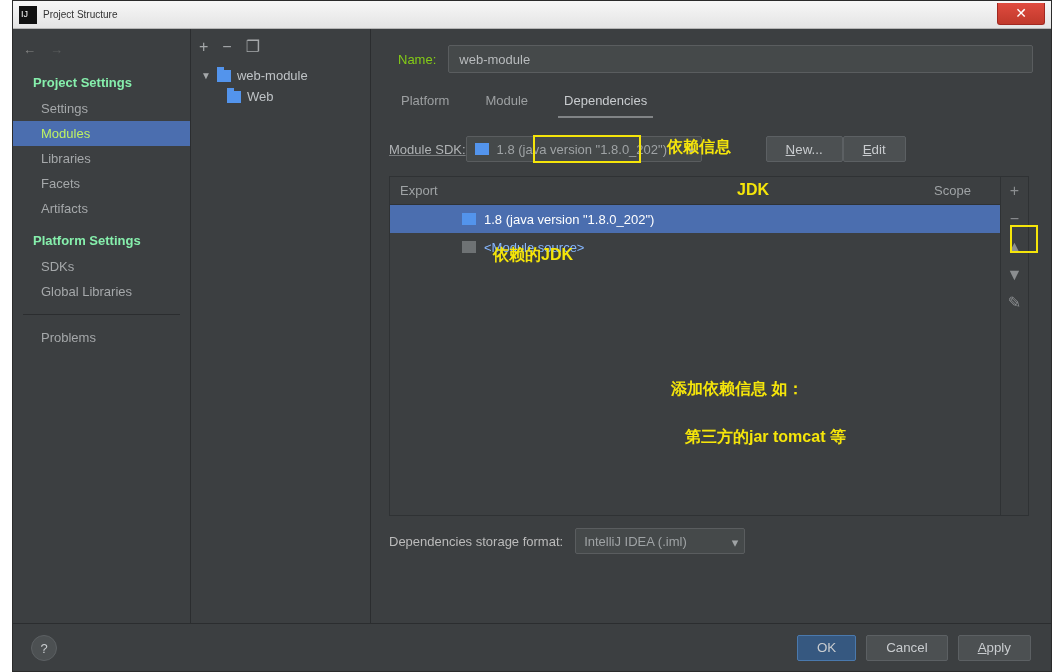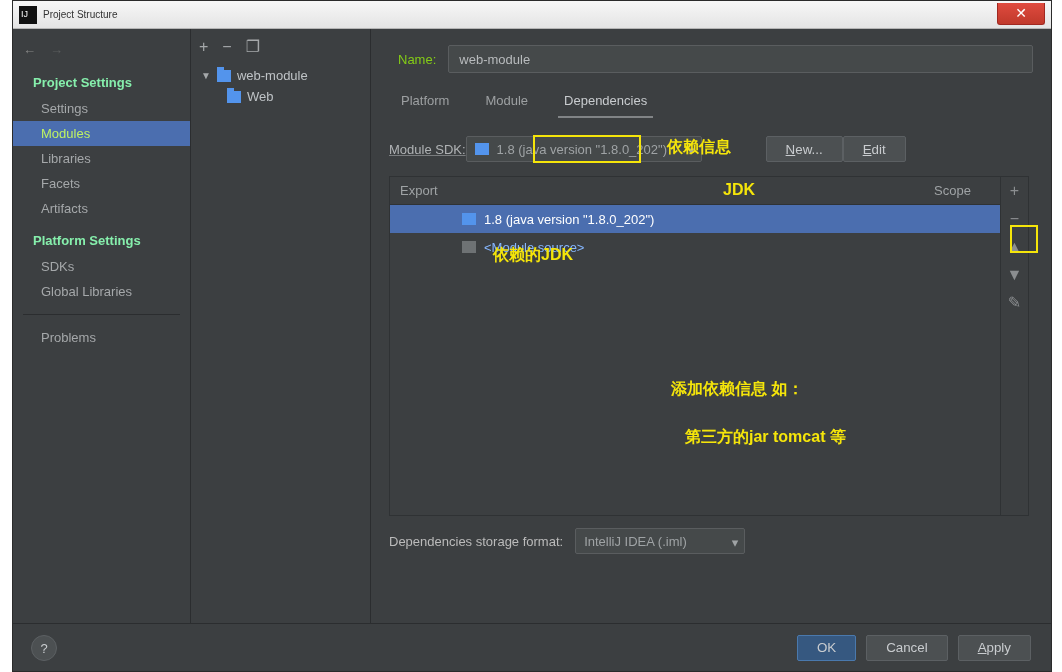"JDK" div.anno { left: 352px -> 366px }
